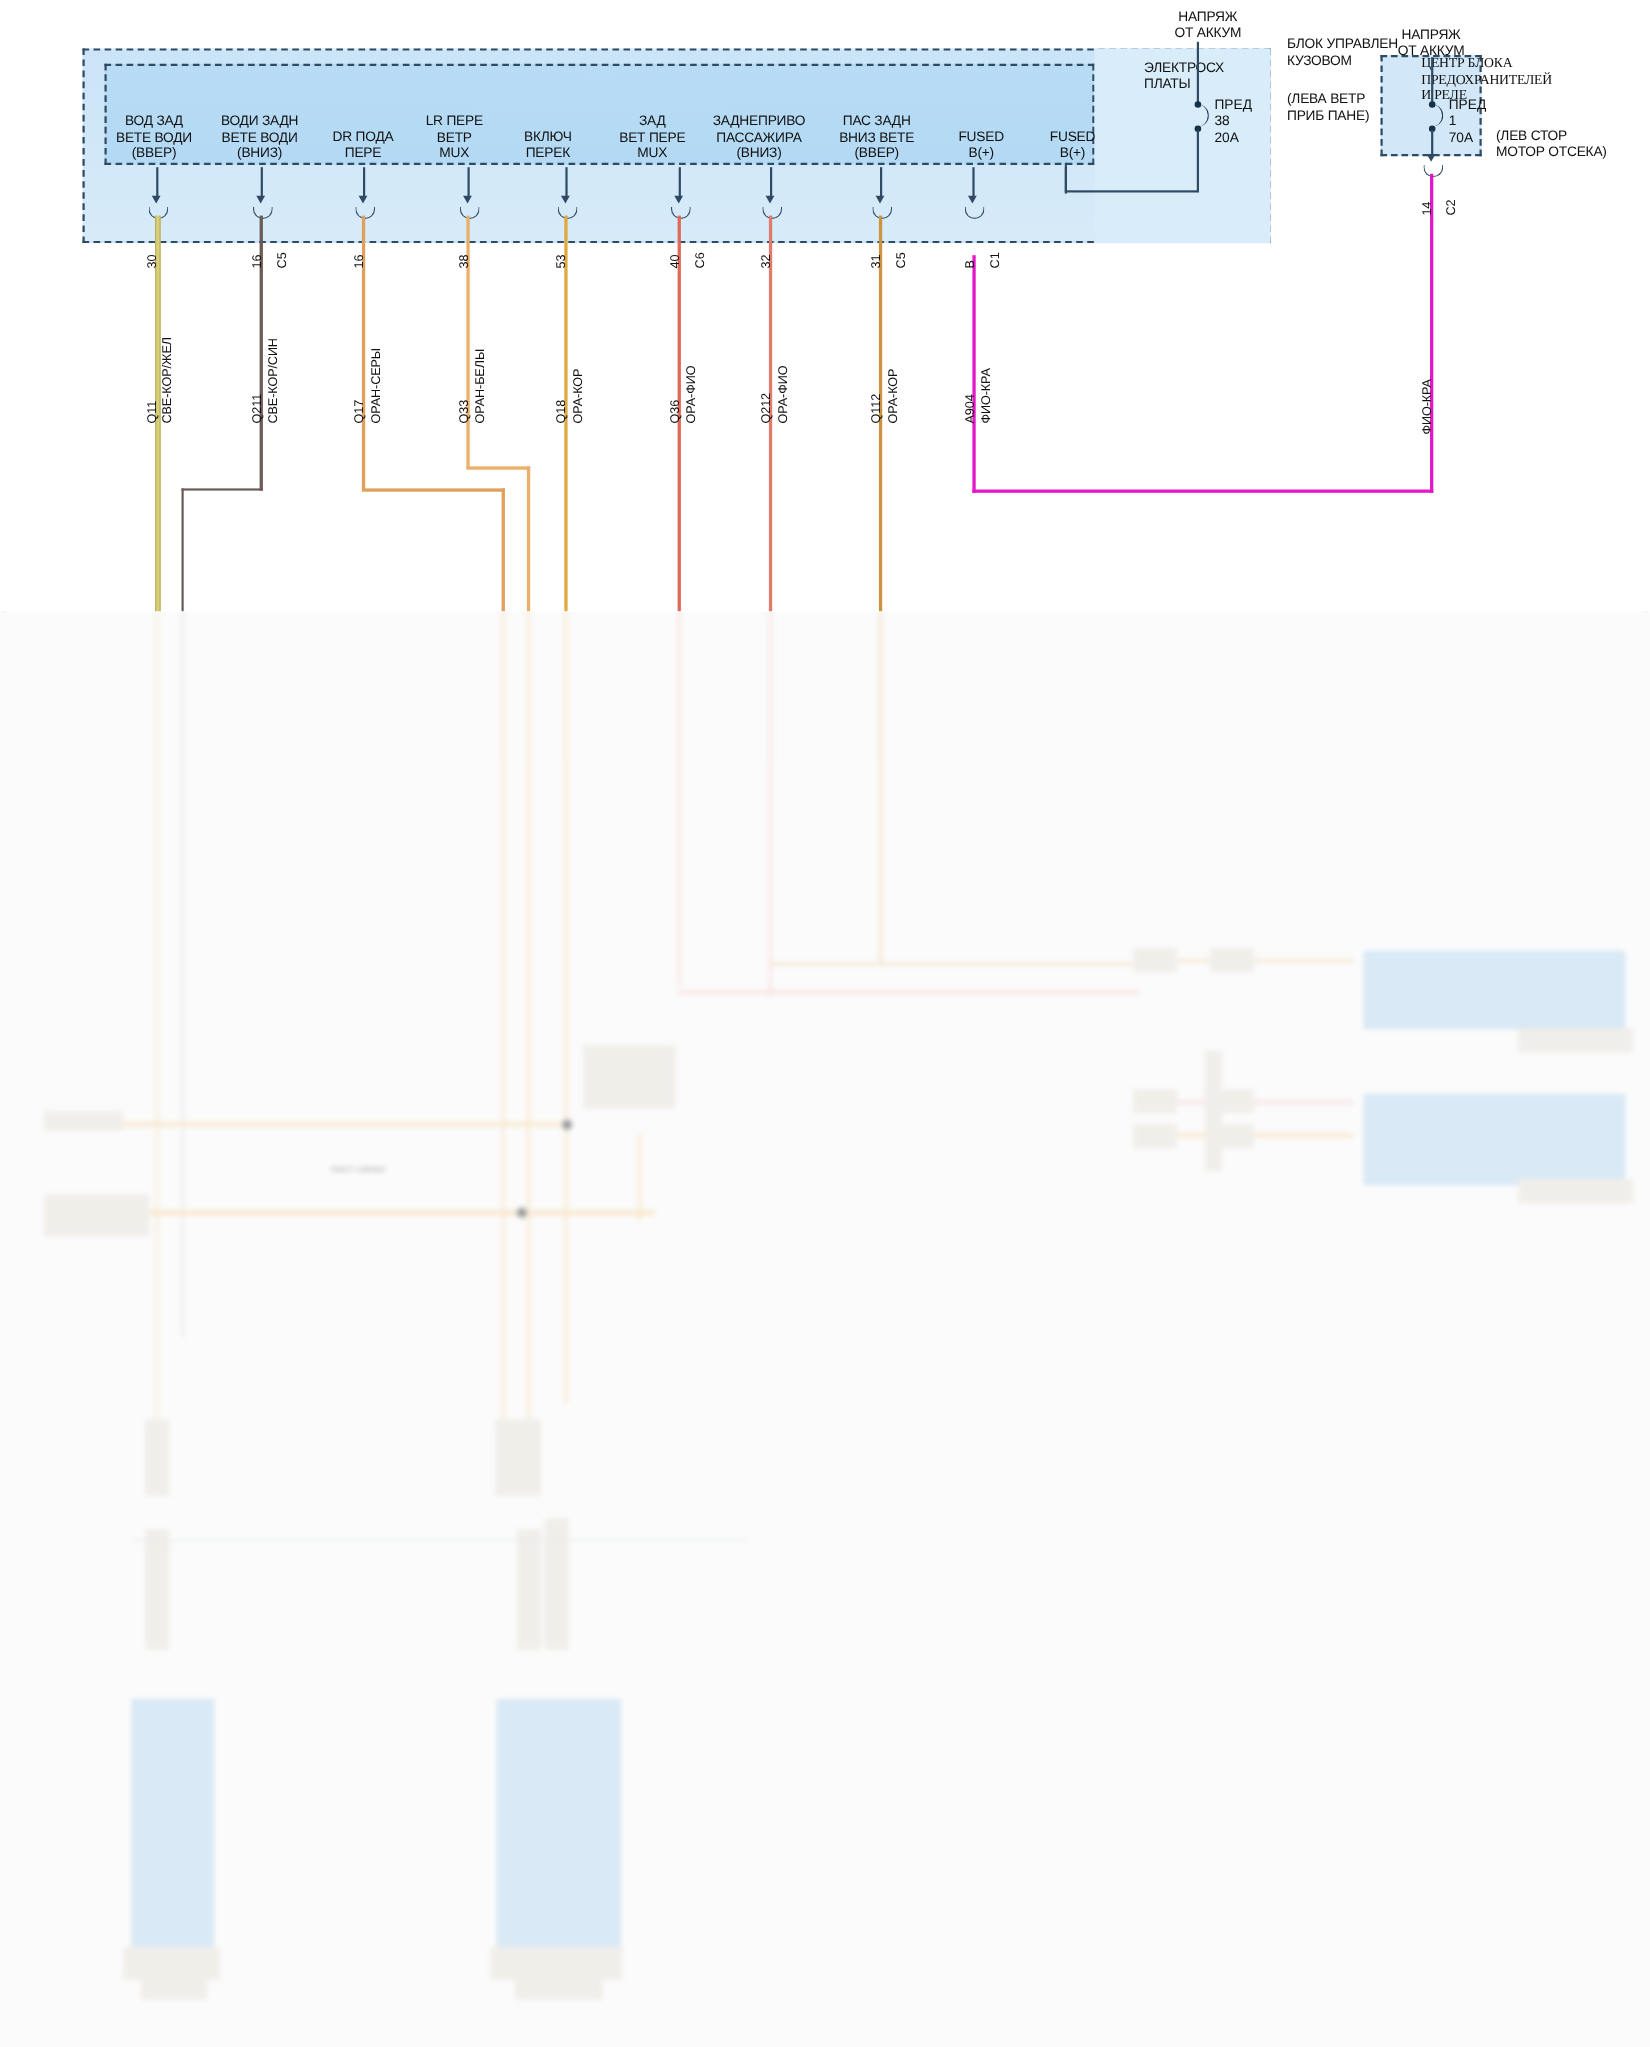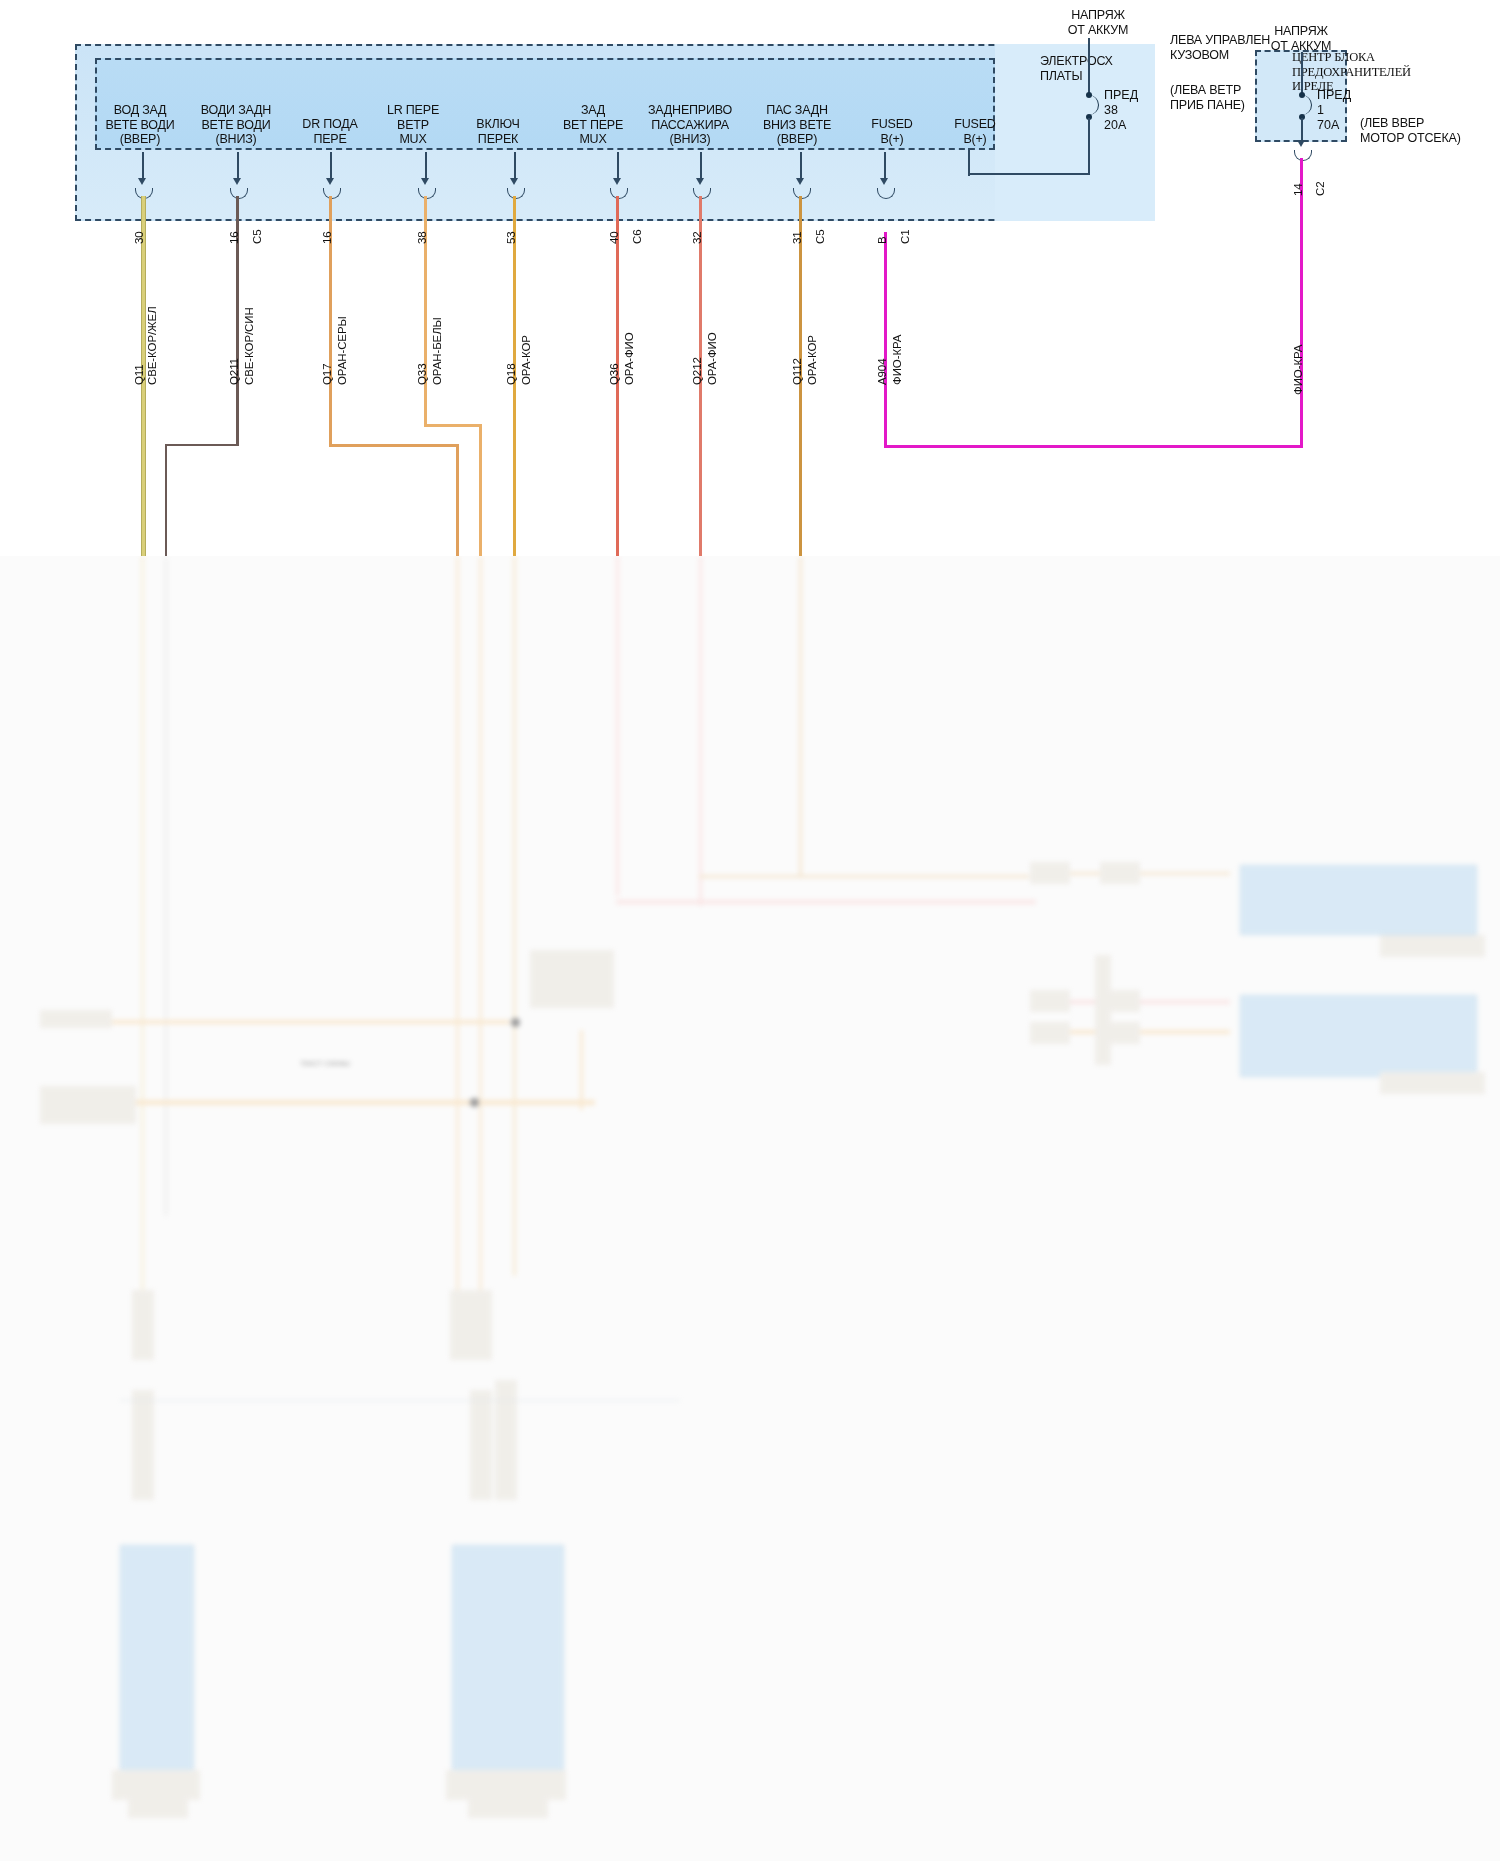"ЛЕВА УПРАВЛЕН" div.blocktext { text: ЛЕВА -> БЛОК }
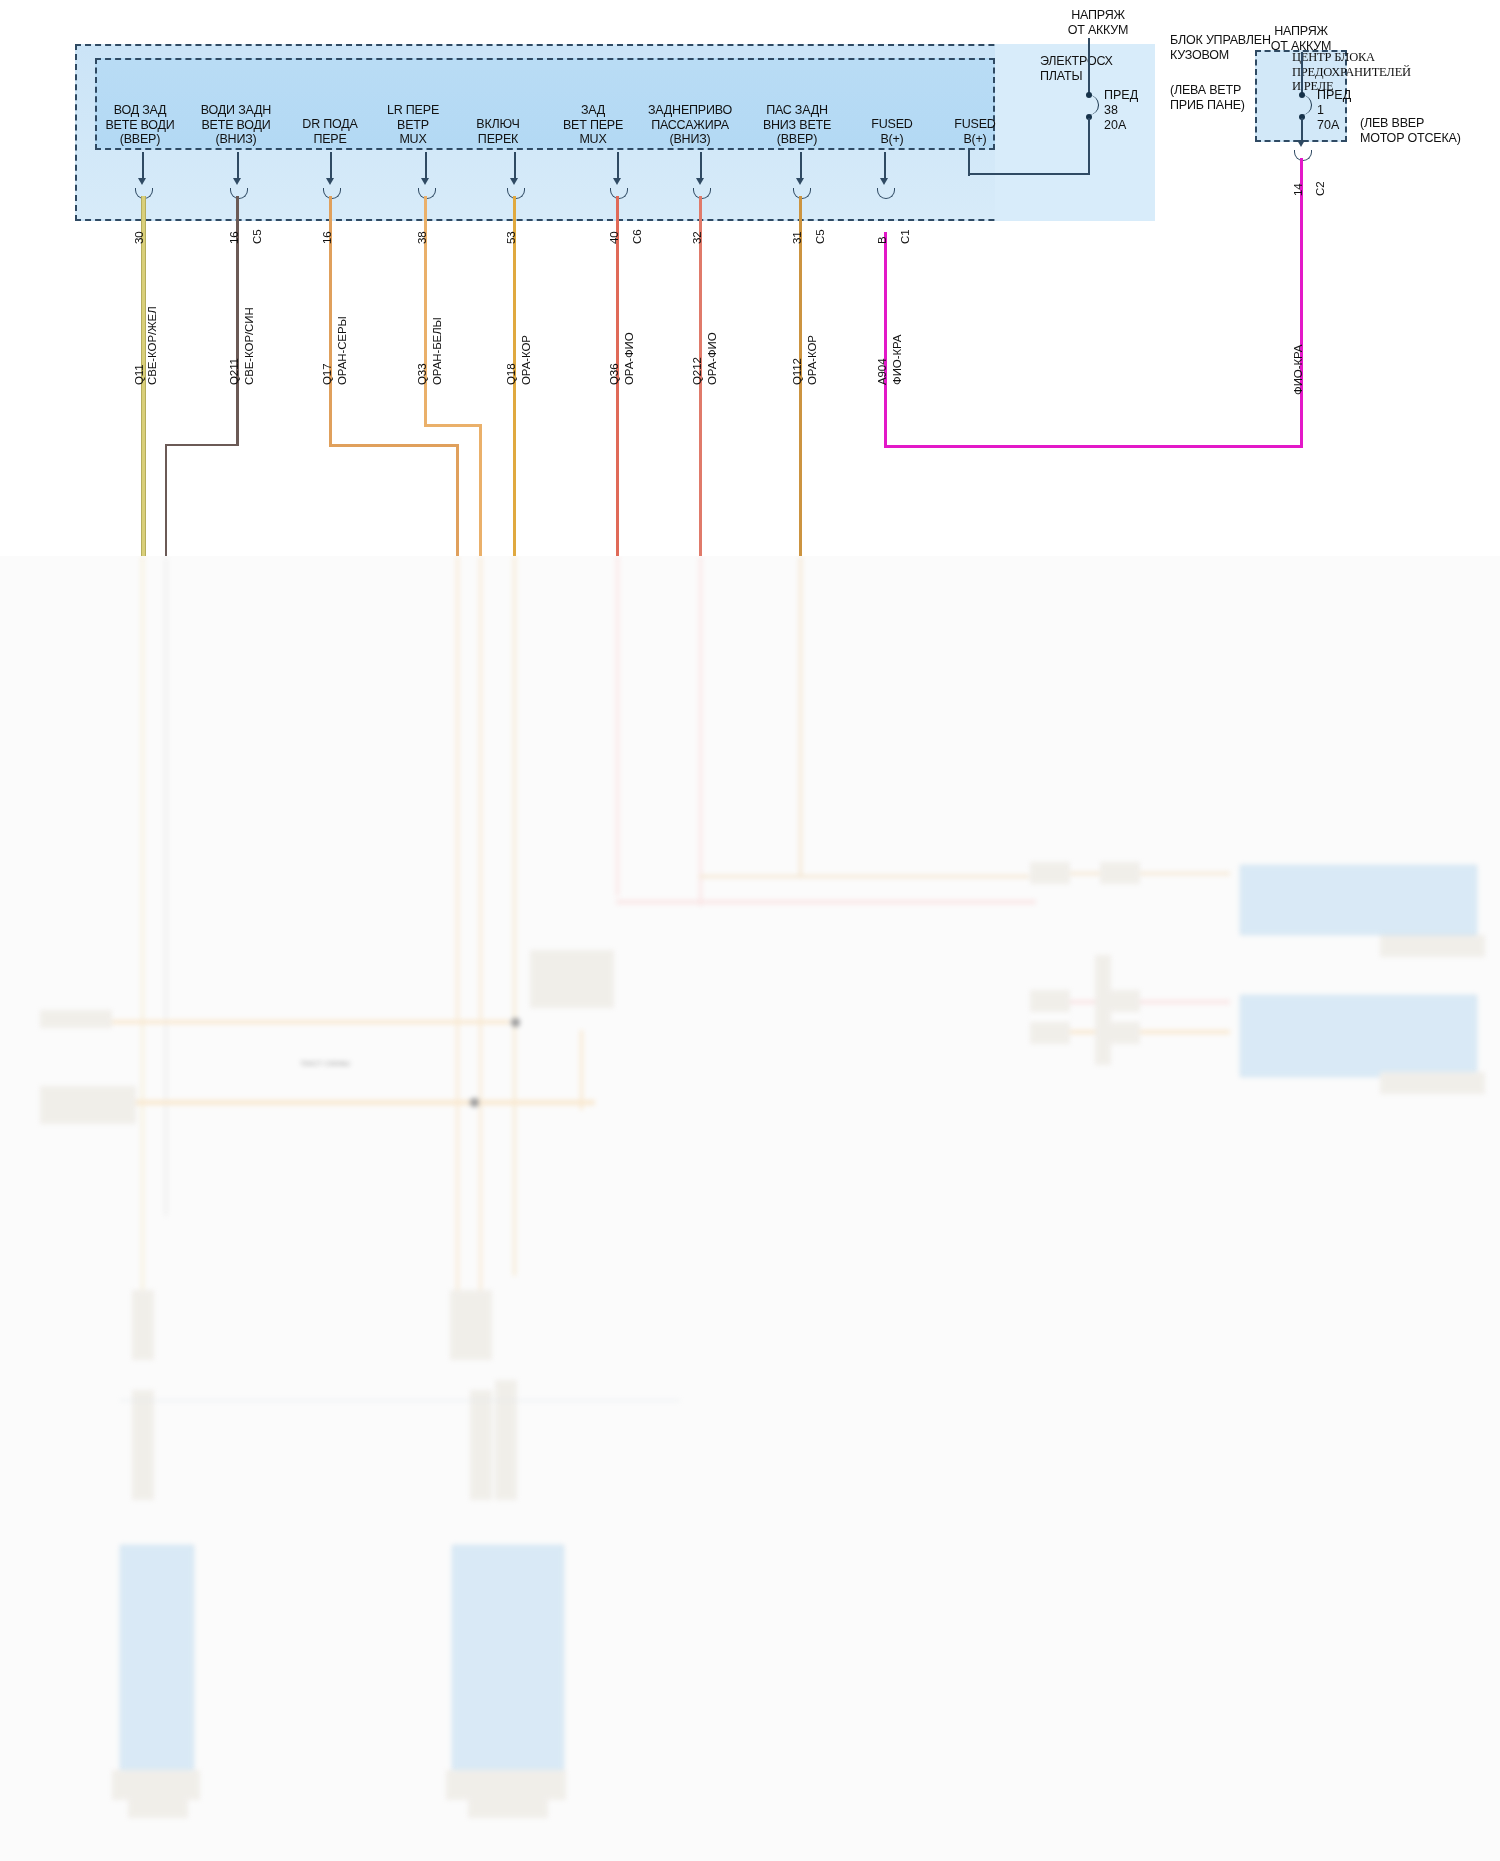"(ЛЕВ ВВЕР" div.blocktext { text: ВВЕР -> СТОР }
